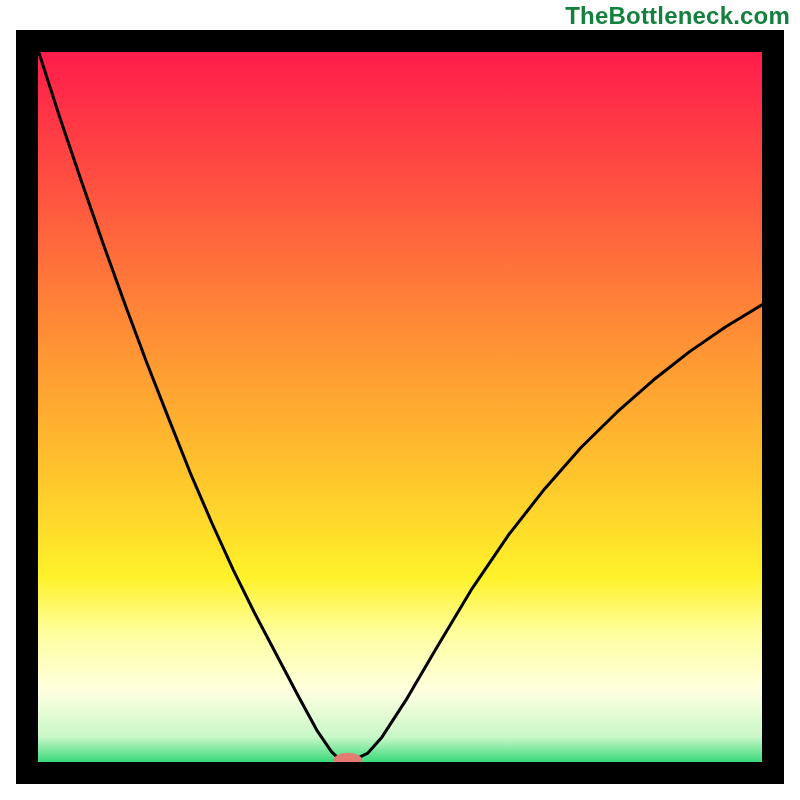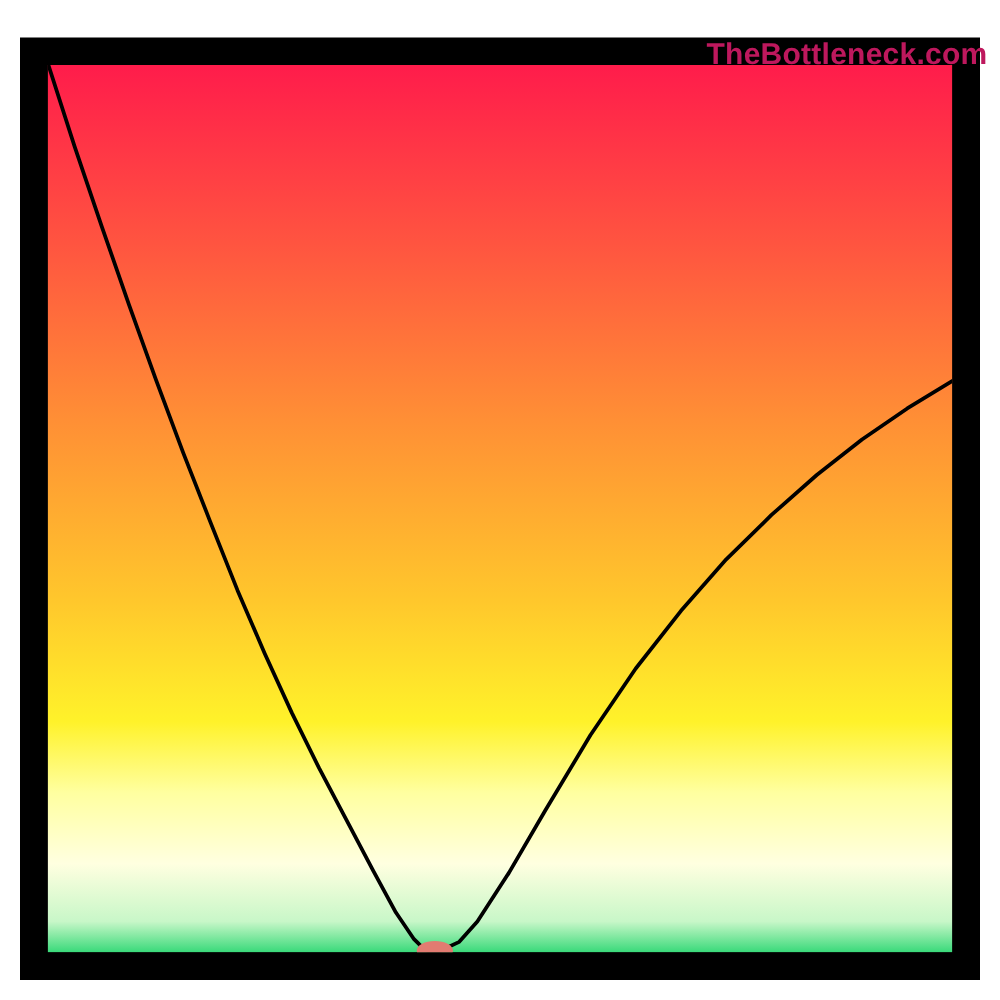"TheBottleneck.com" .watermark { color: #be185d -> #15803d; margin-top: 28px -> none }
